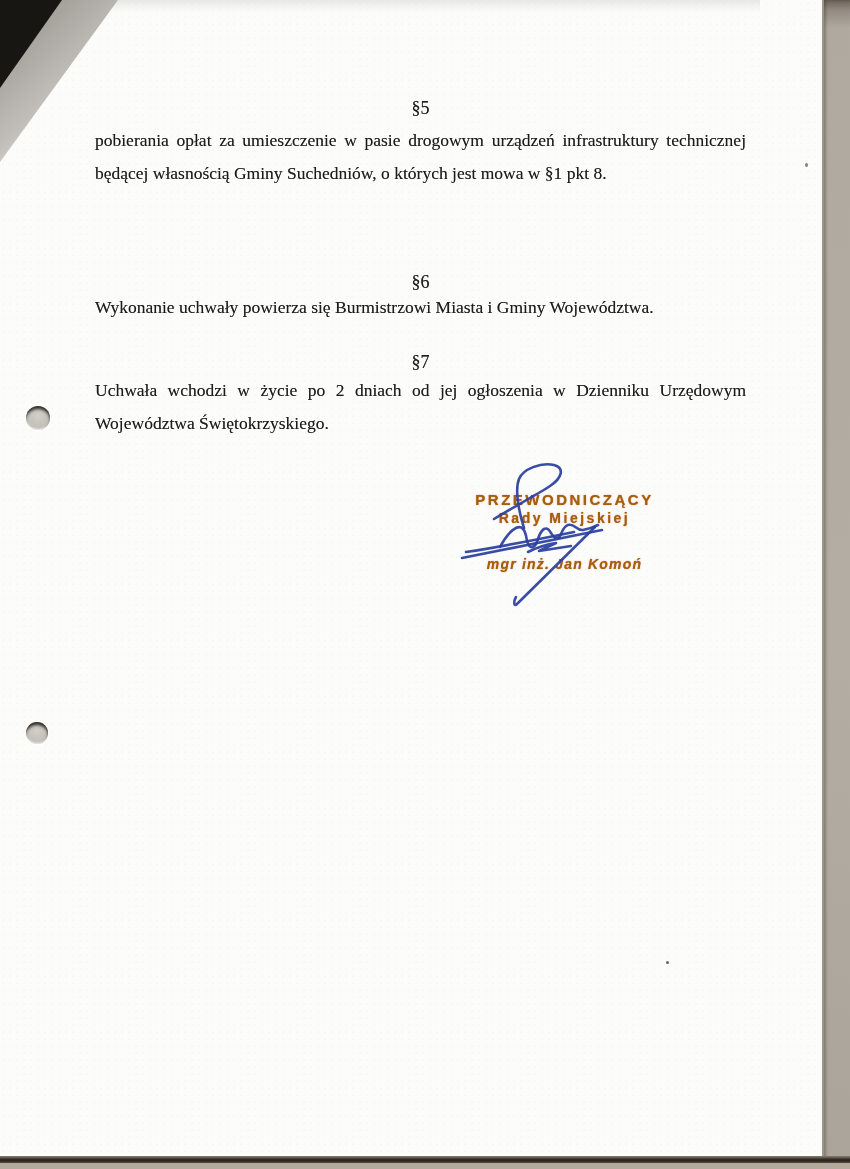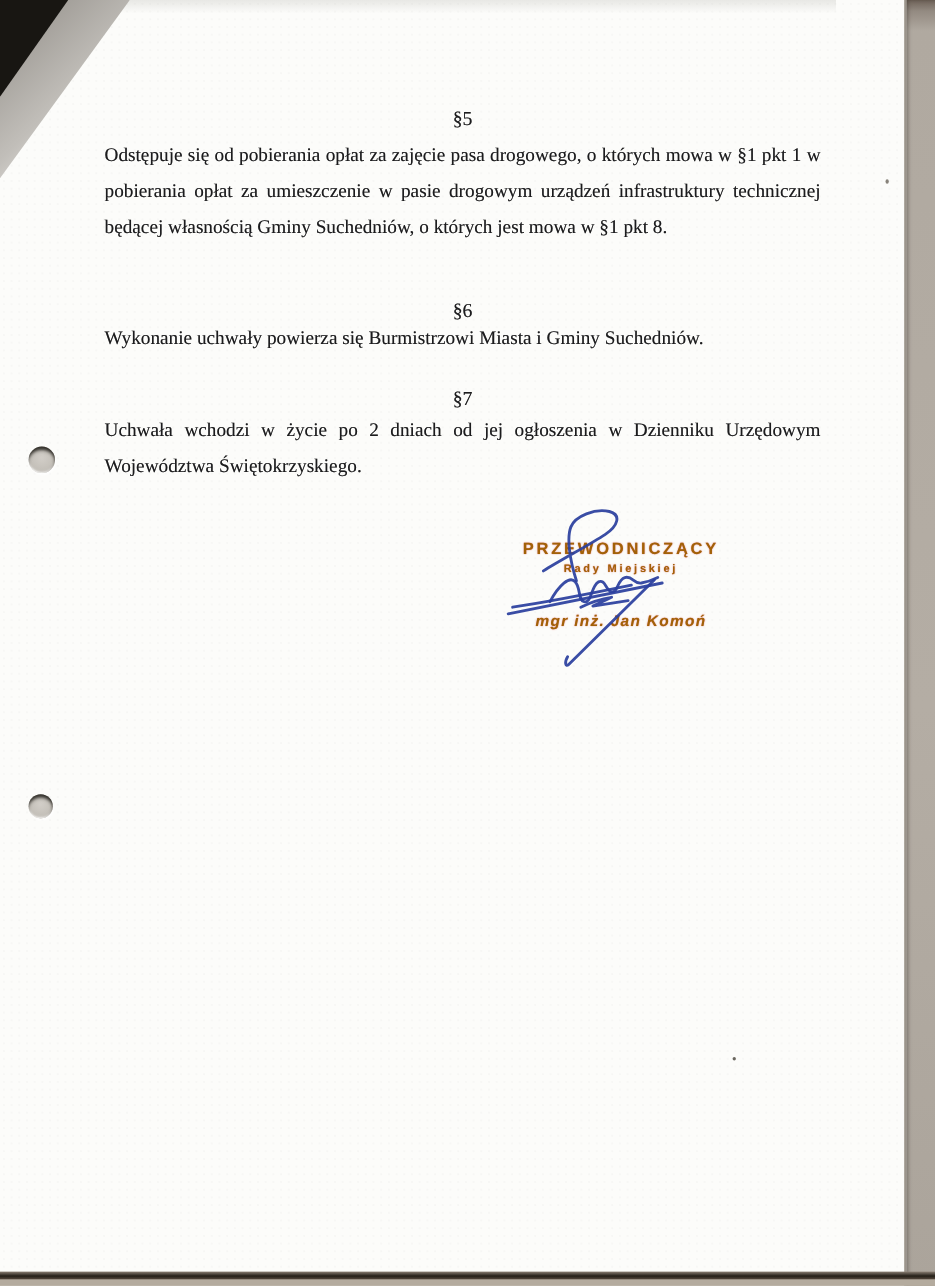"Odstępuje się od pobierania opłat" div.line { html: <div>Odstępuje się od pobierania opłat za zajęcie pasa drogowego, o których mowa w §1 pkt 1 w</div> -> none }
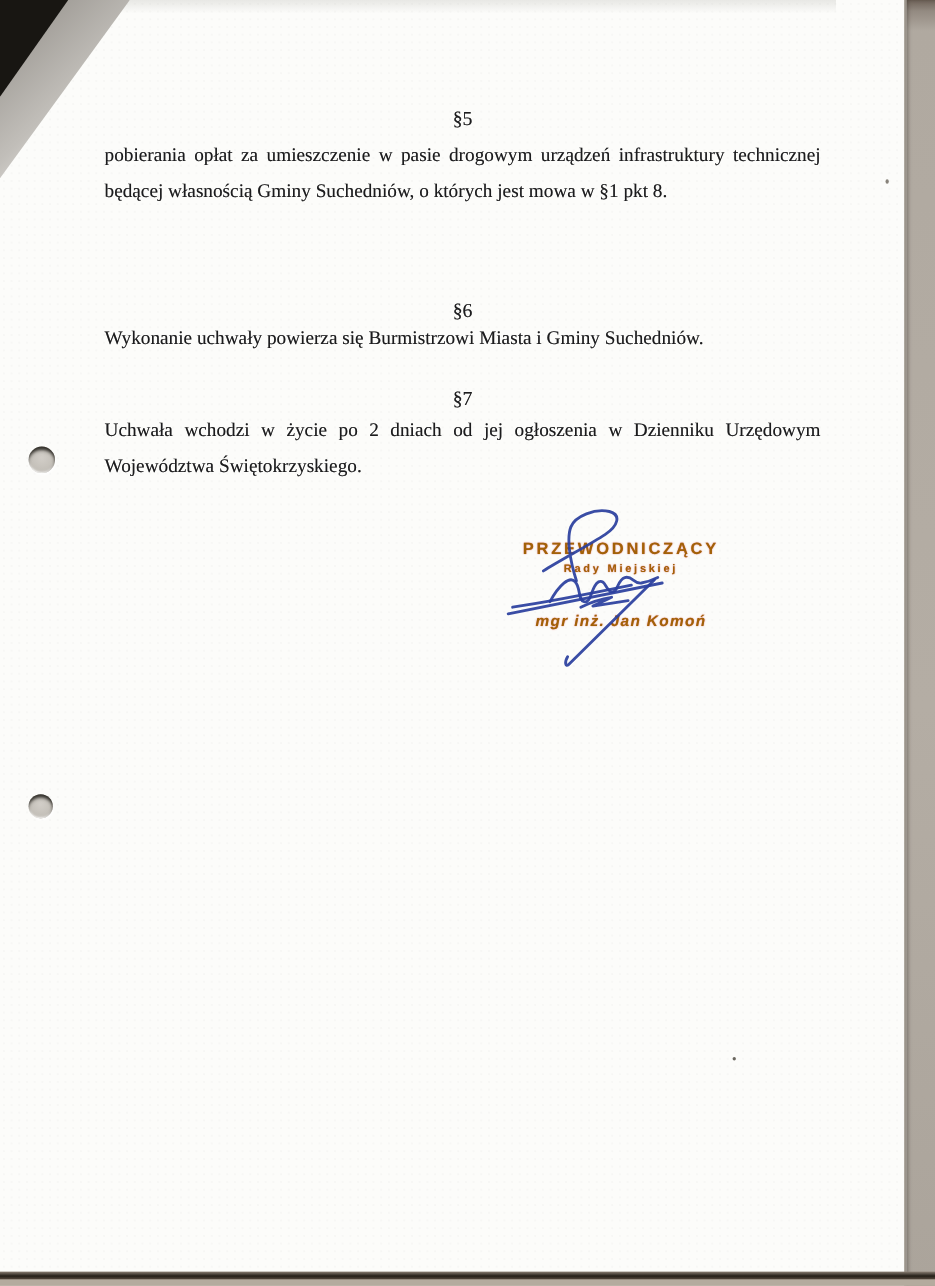"Wykonanie uchwały powierza się" div.line { text: Suchedniów -> Województwa }
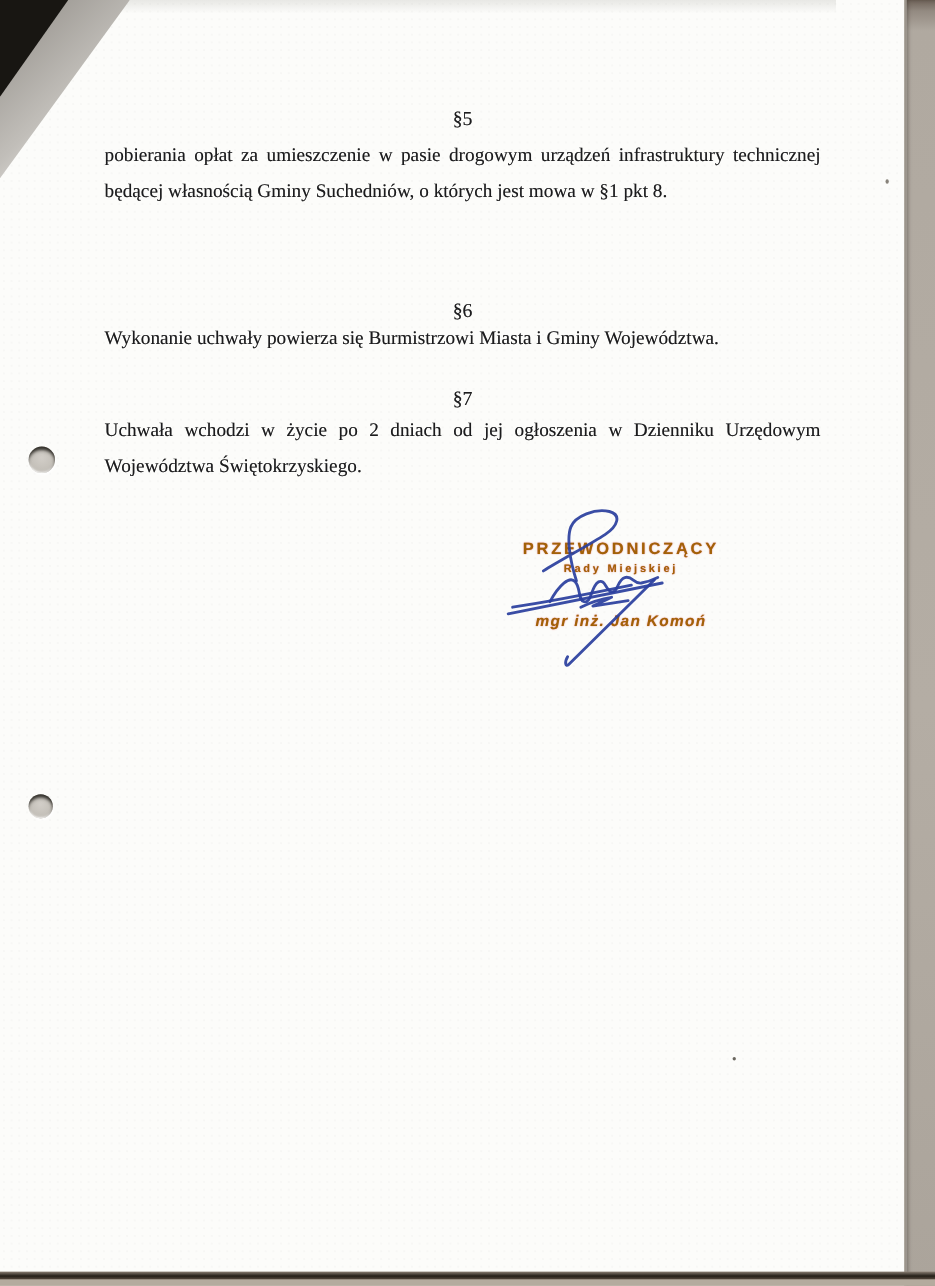"Rady Miejskiej" .stamp-subtitle { font-size: 10px -> 14px }
